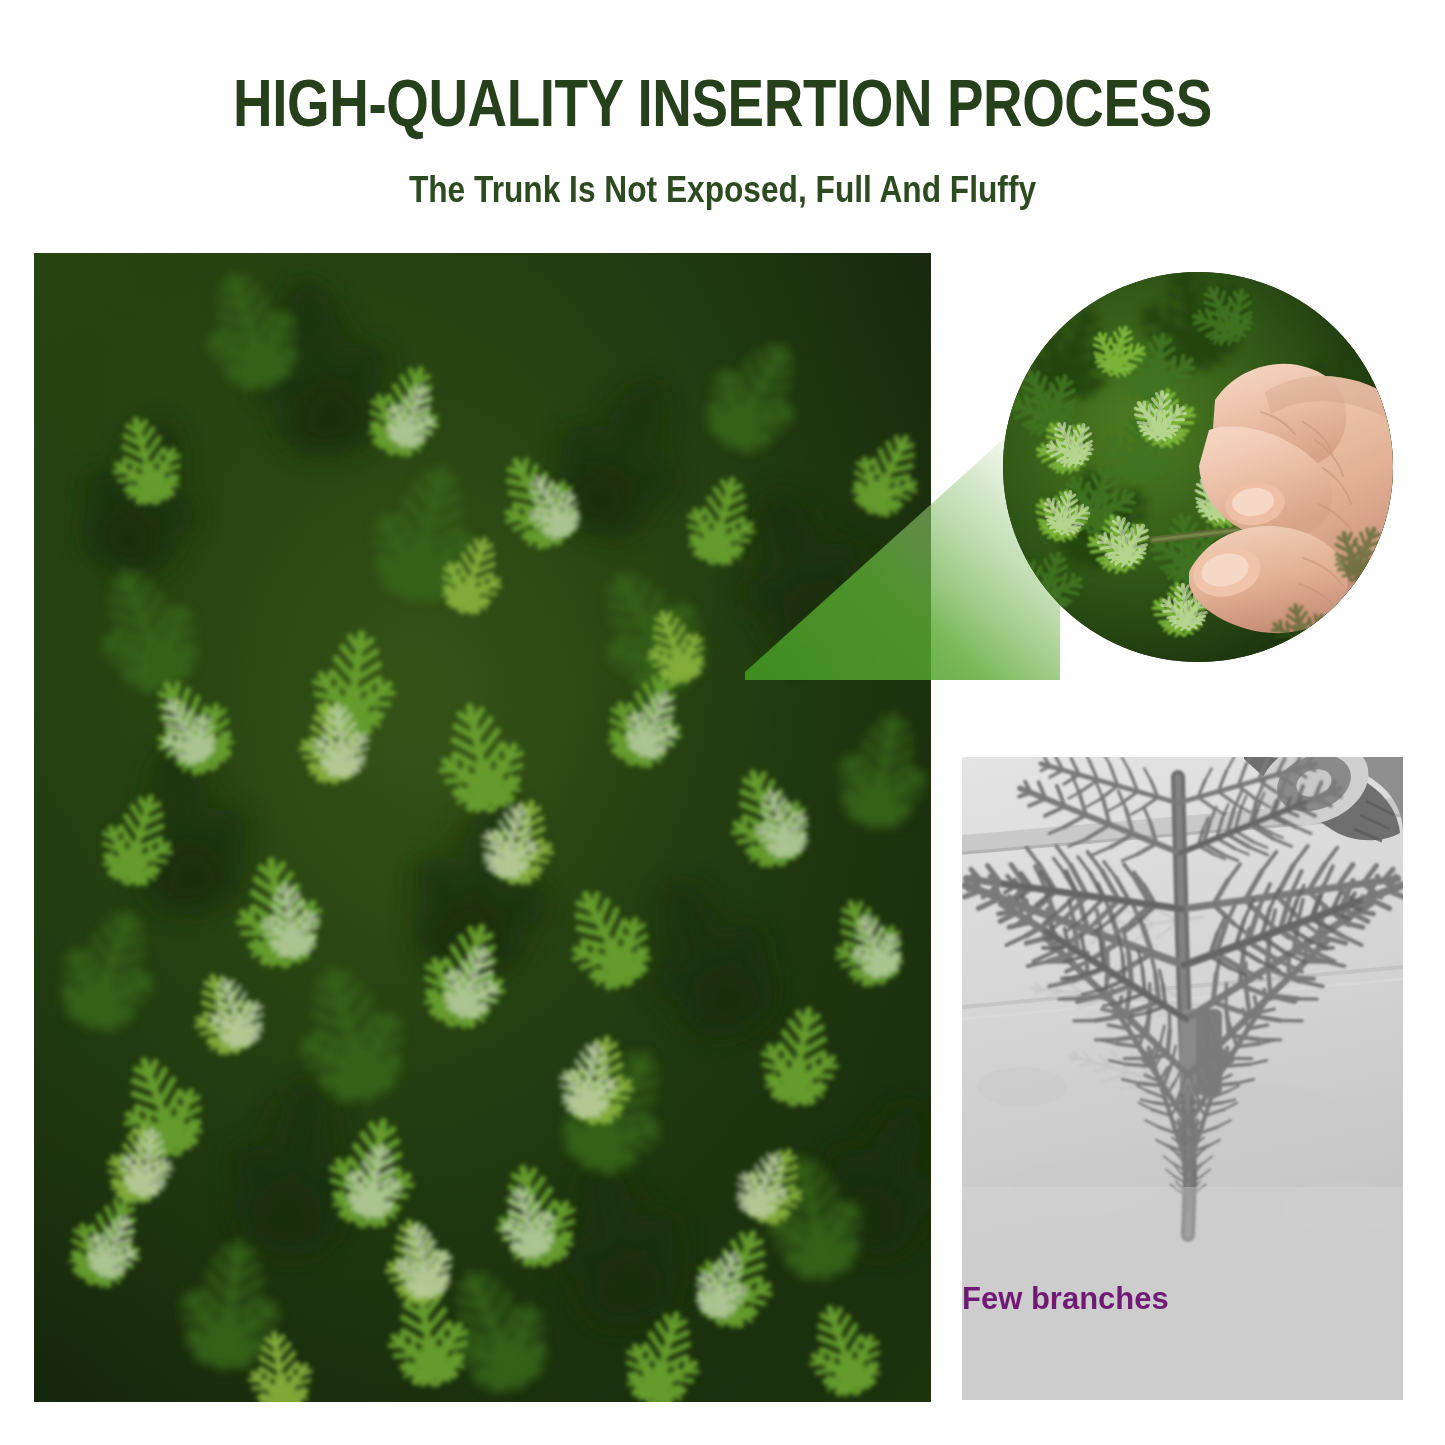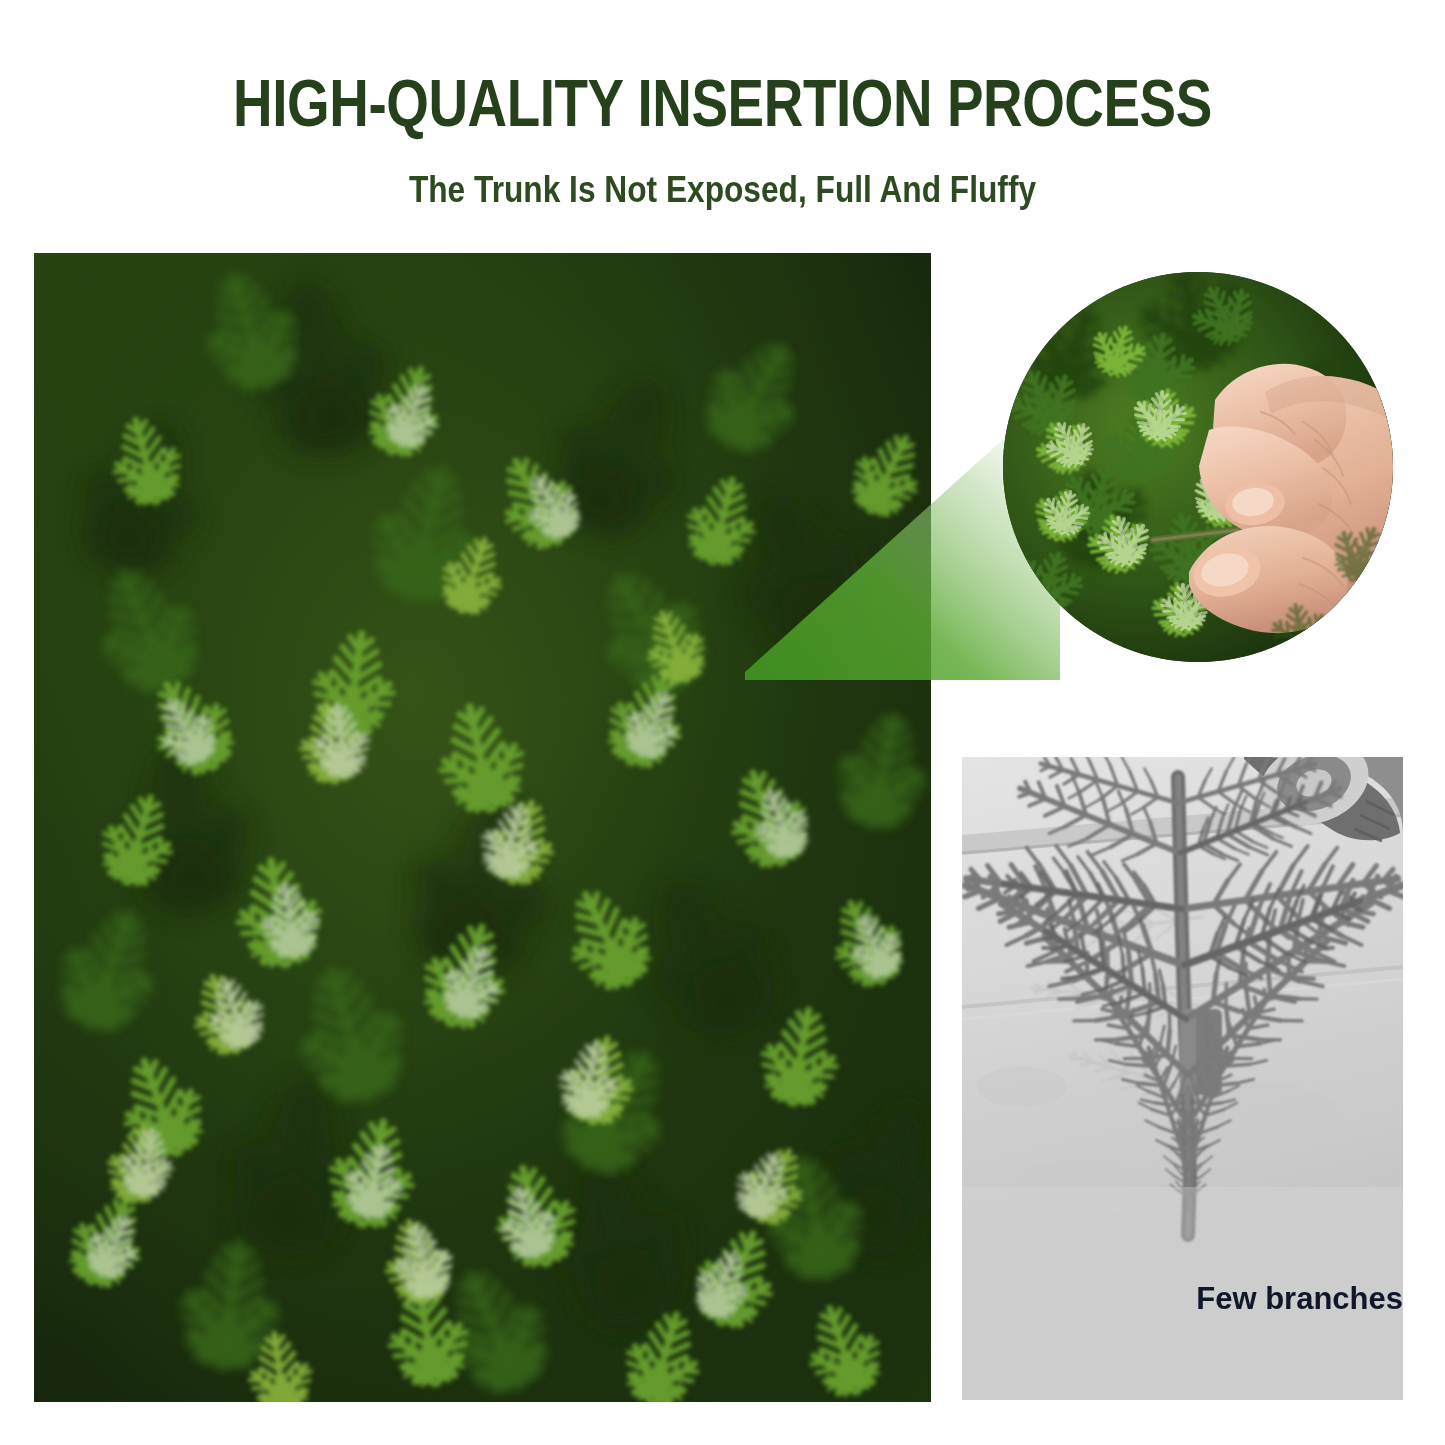"Few branches" .cap-main { color: #0f172a -> #701a75; text-align: right -> left }
